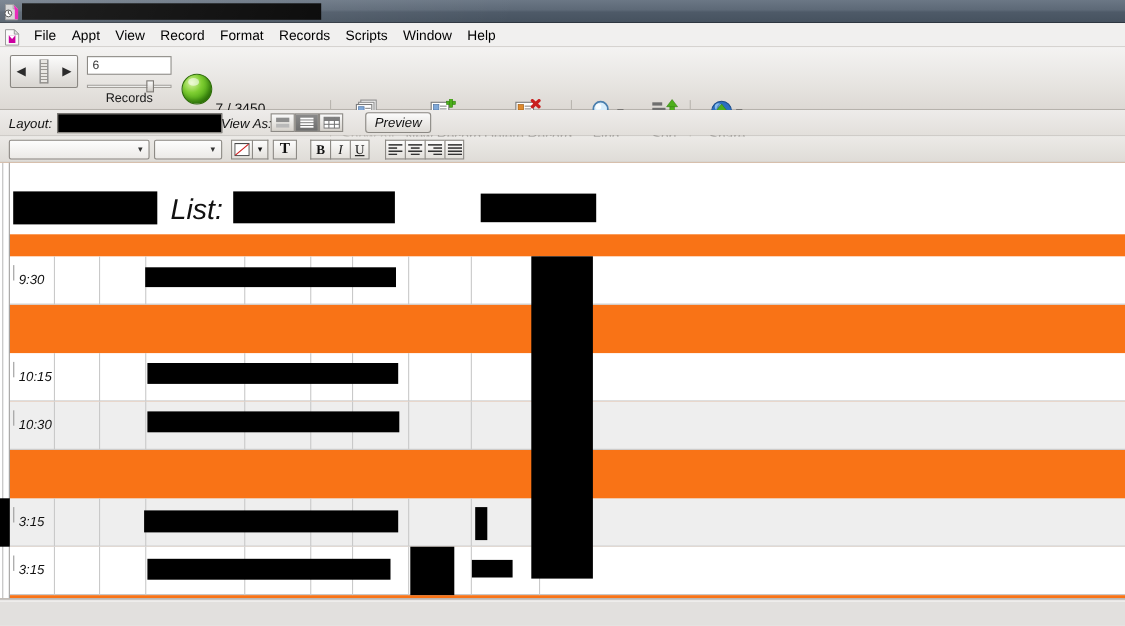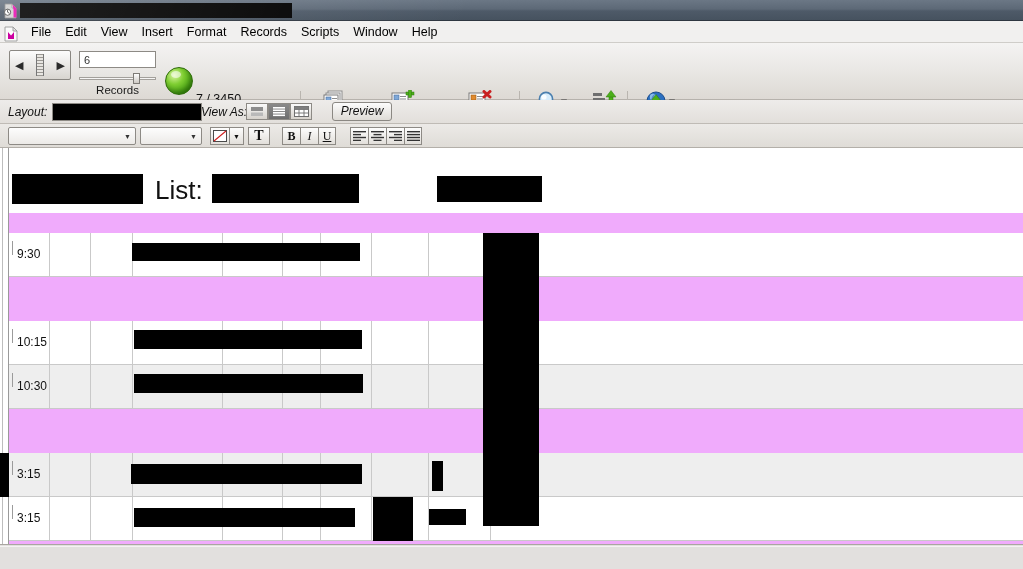"Edit" div.menu-item { text: Edit -> Appt }
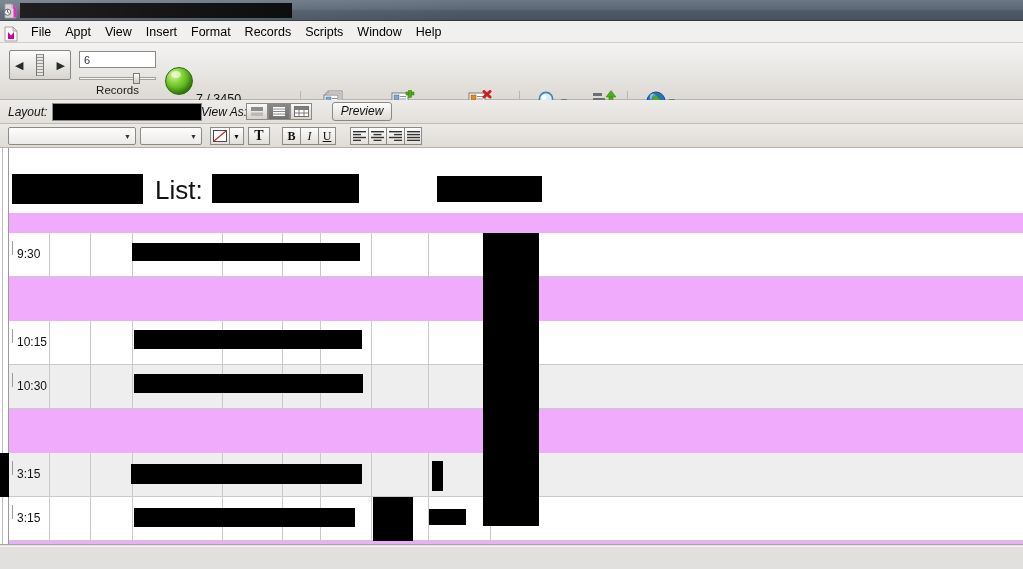"Insert" div.menu-item { text: Insert -> Record }
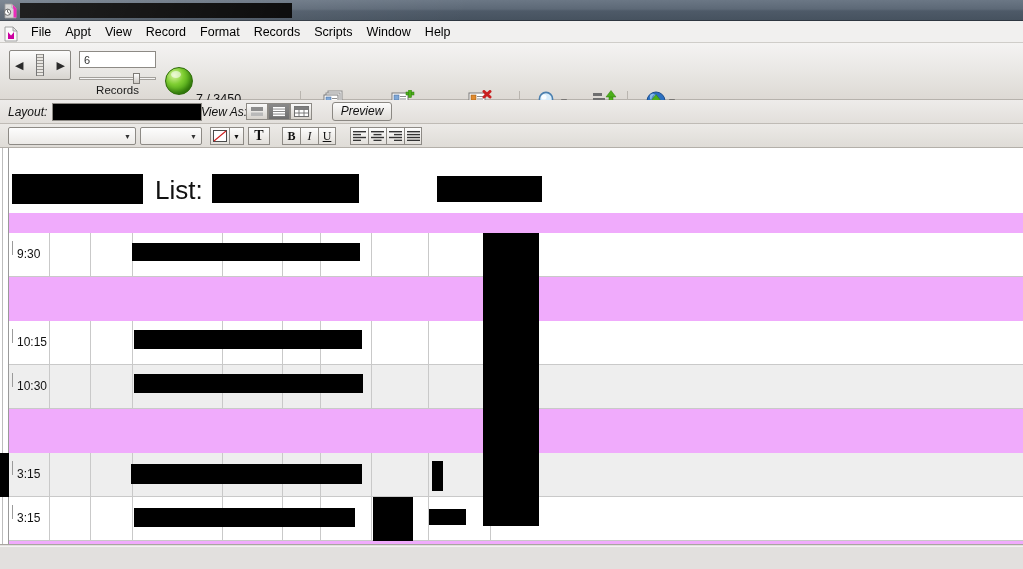"List:" #content { background: #f0abfc -> #f97316; font-style: none -> italic }
